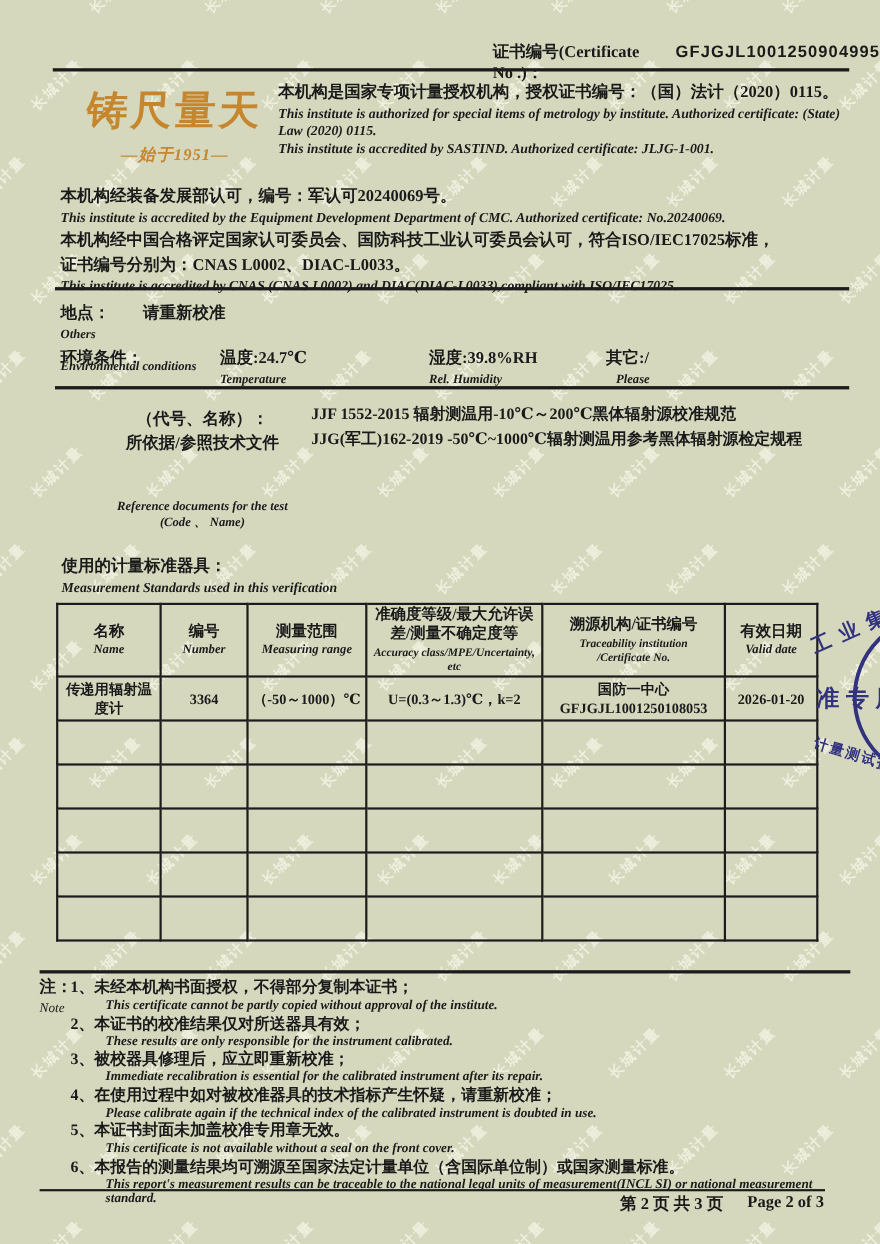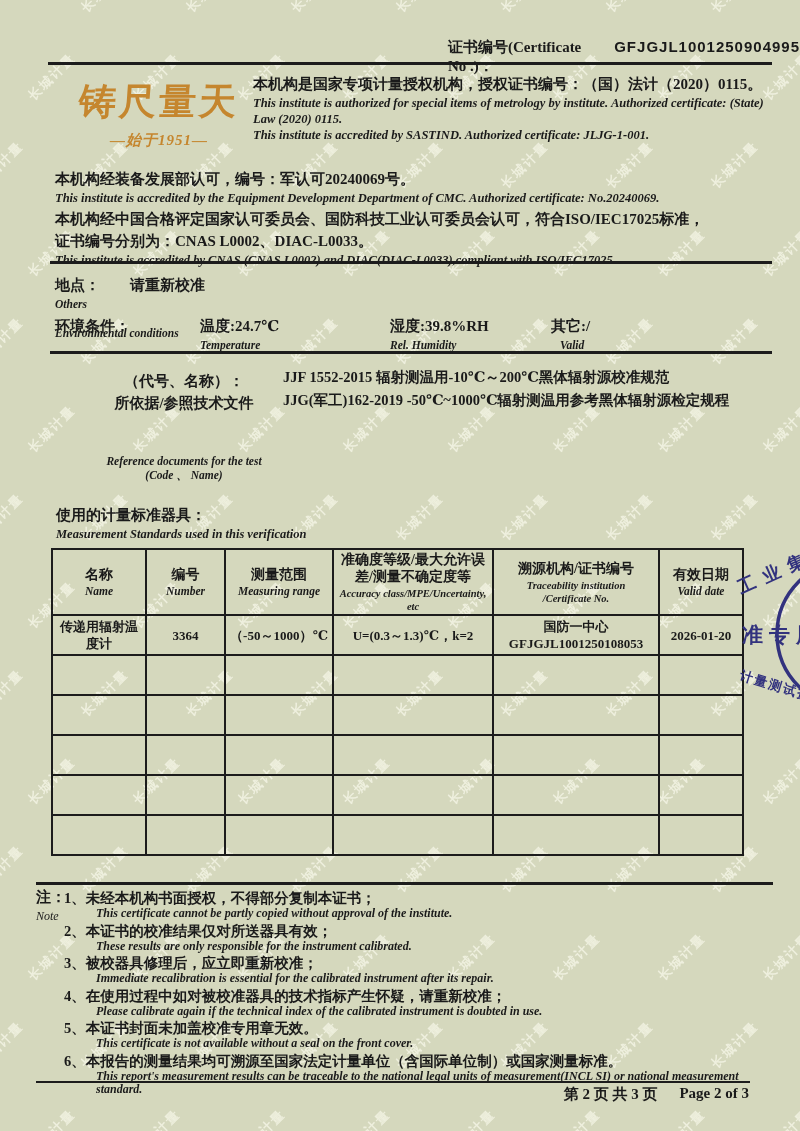"Valid" span.en-sm { text: Valid -> Please }
